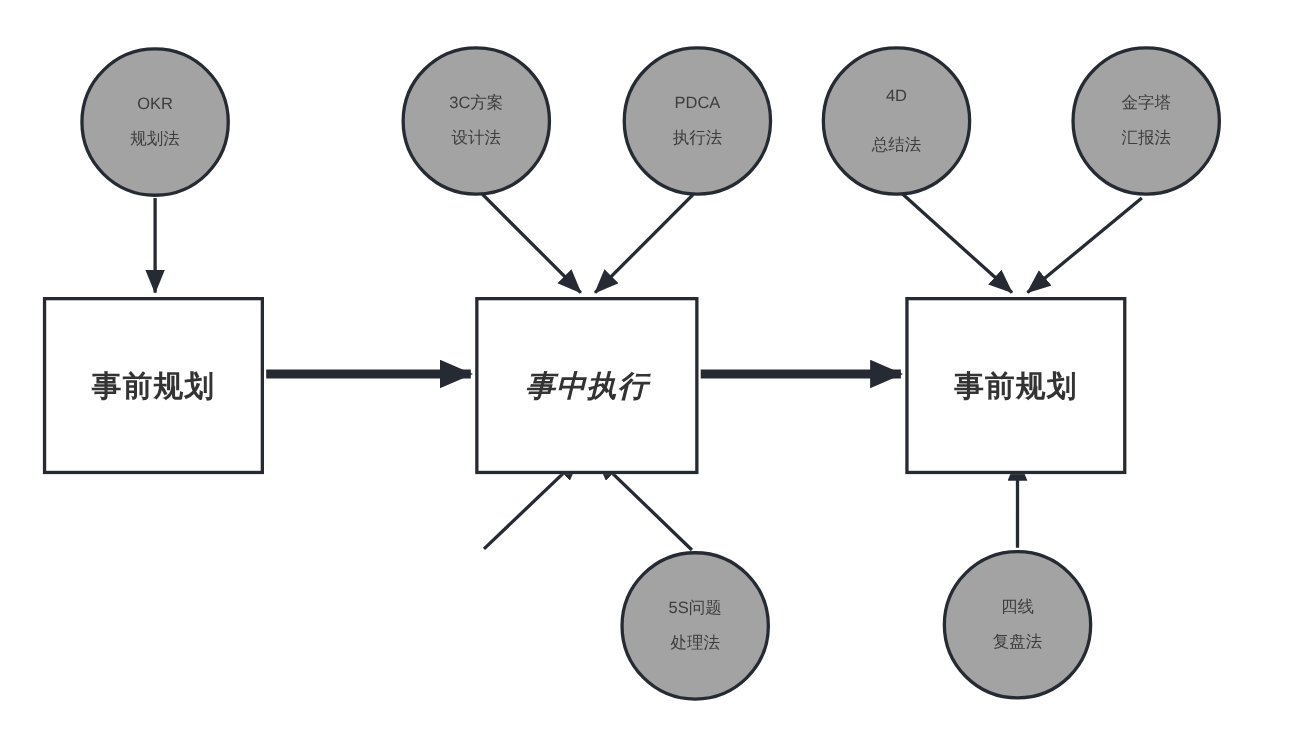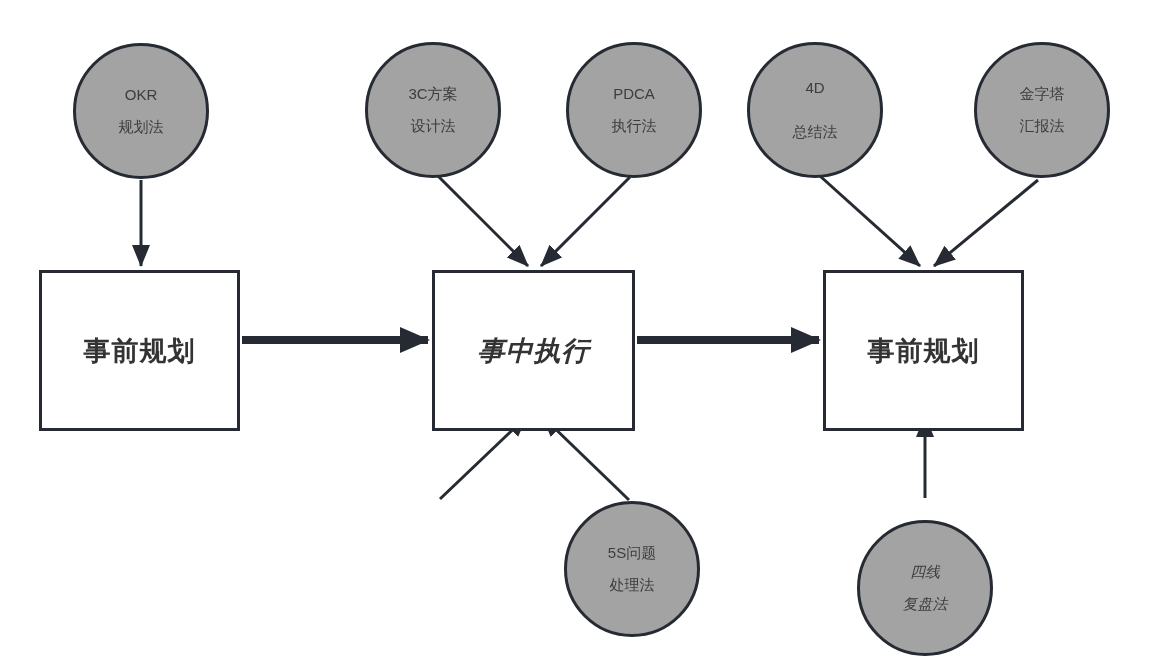"四线" div.node-circle { font-style: italic -> none; top: 520px -> 500px }
